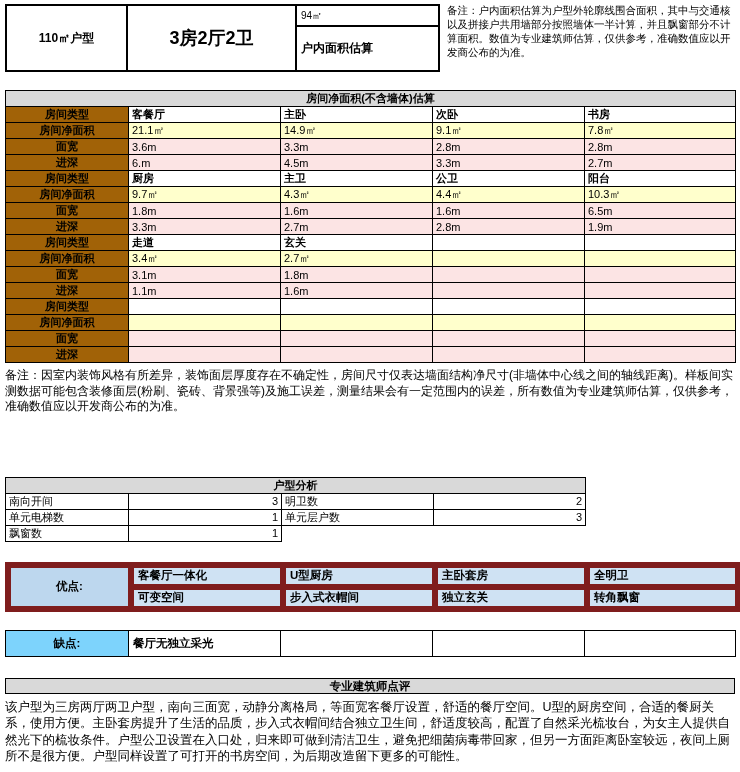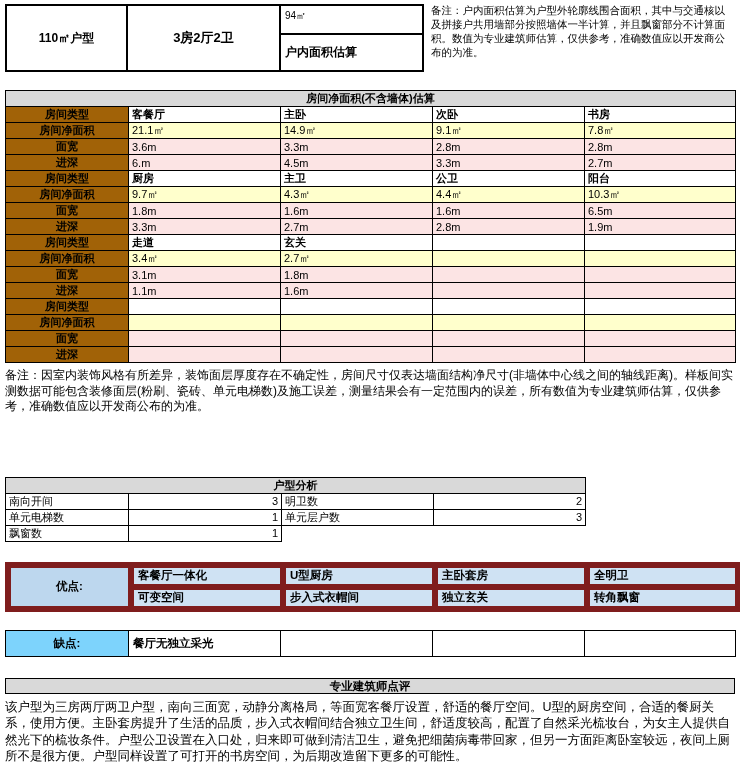"94㎡" .area-top { height: 29px -> 21px }
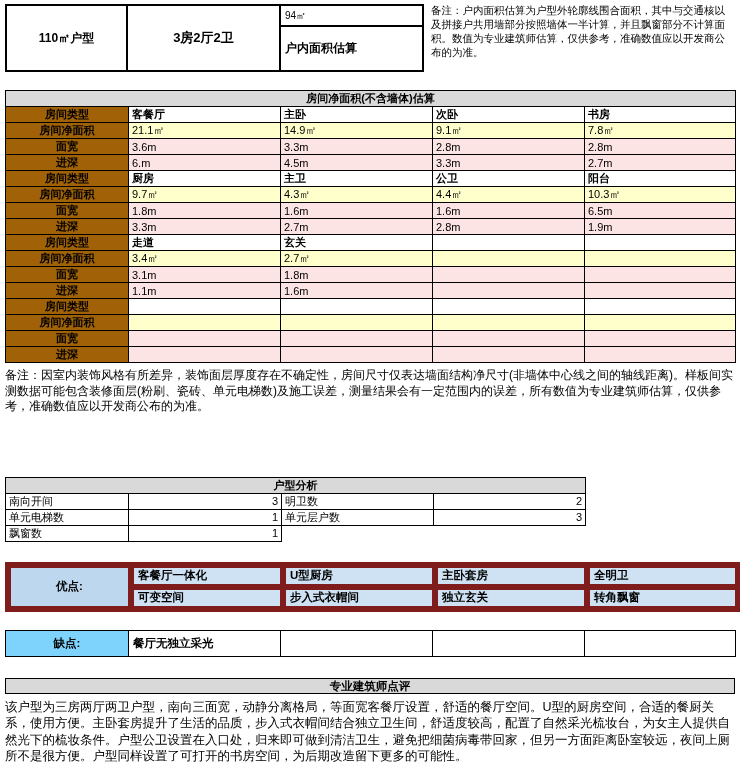"3房2厅2卫" .layout-box { font-size: 13px -> 18px; width: 155px -> 171px }
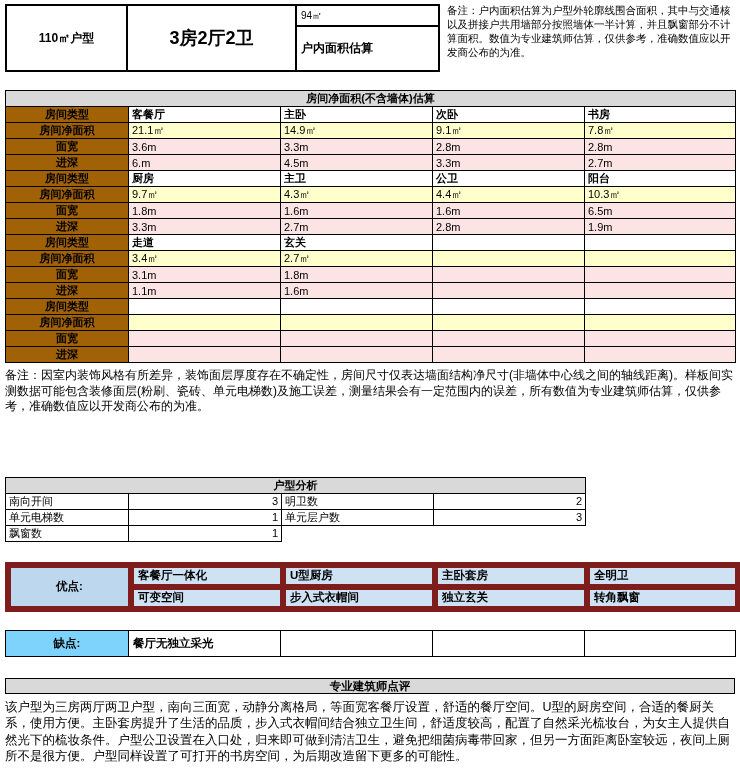"备注：因室内装饰风格有所差异，装饰面层厚度存在不确定性，房间尺寸仅表达墙面结构净" div.footnote { text: 单元电梯数 -> 背景强等 }
